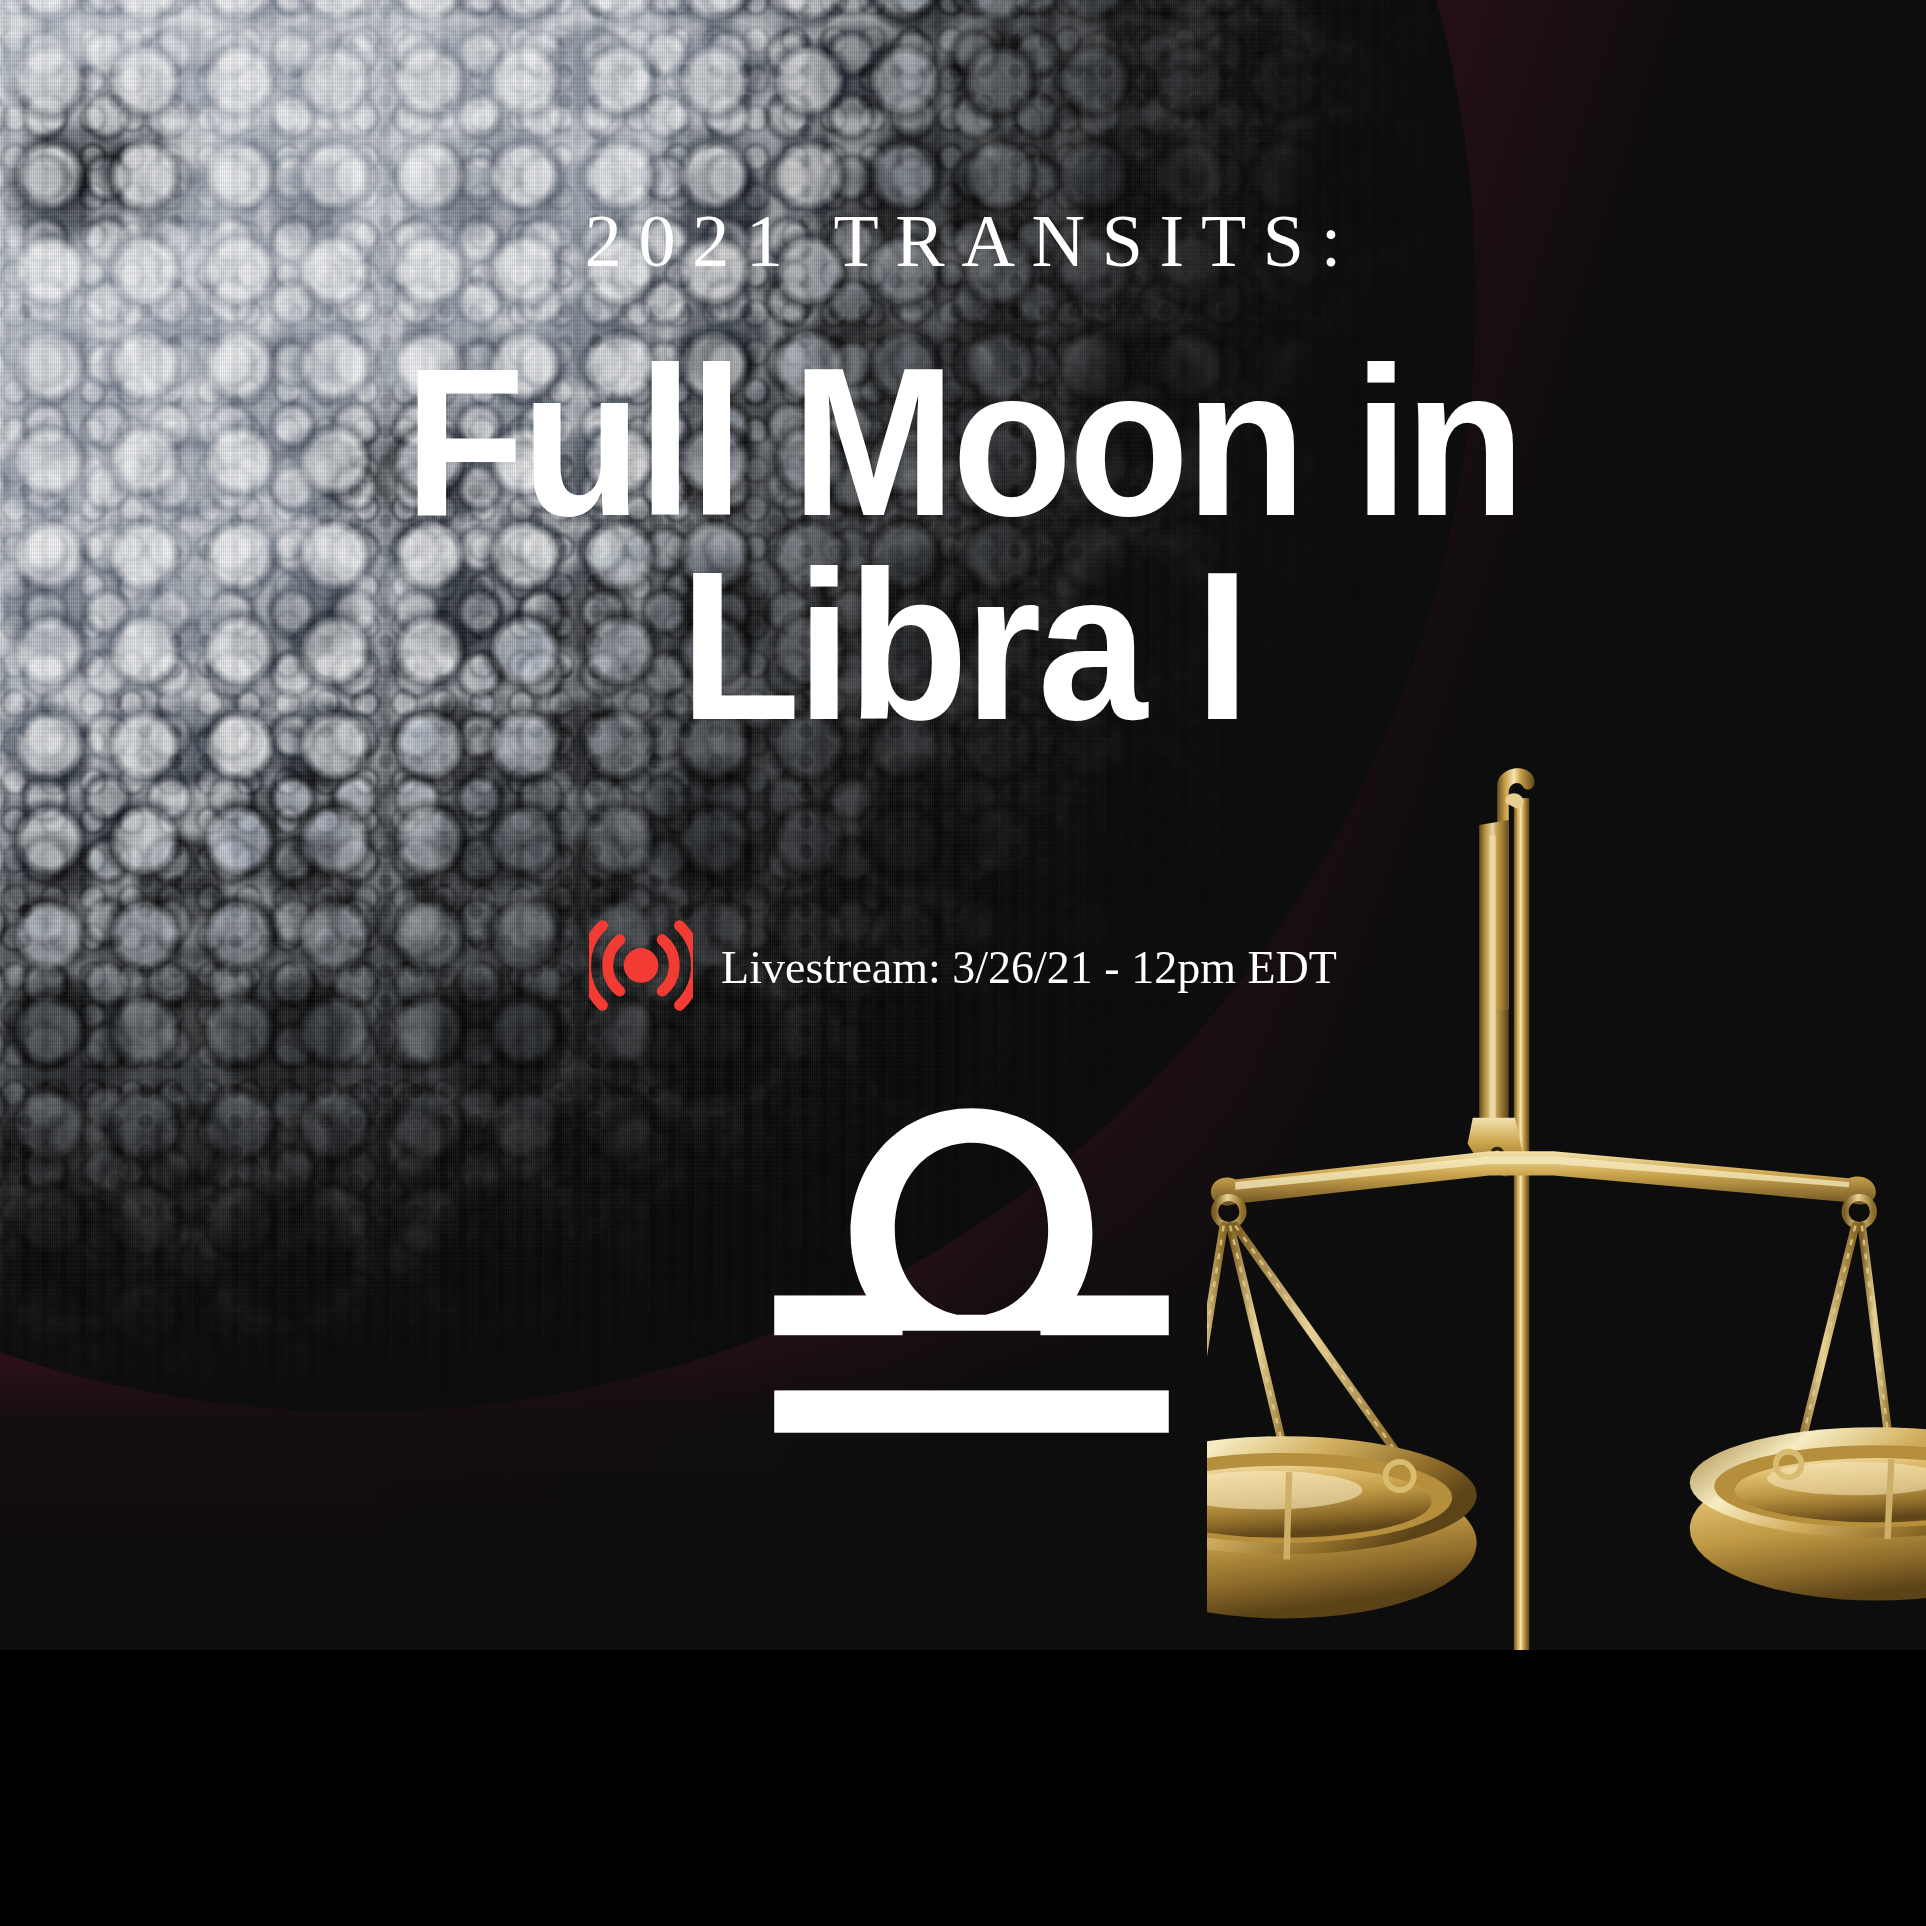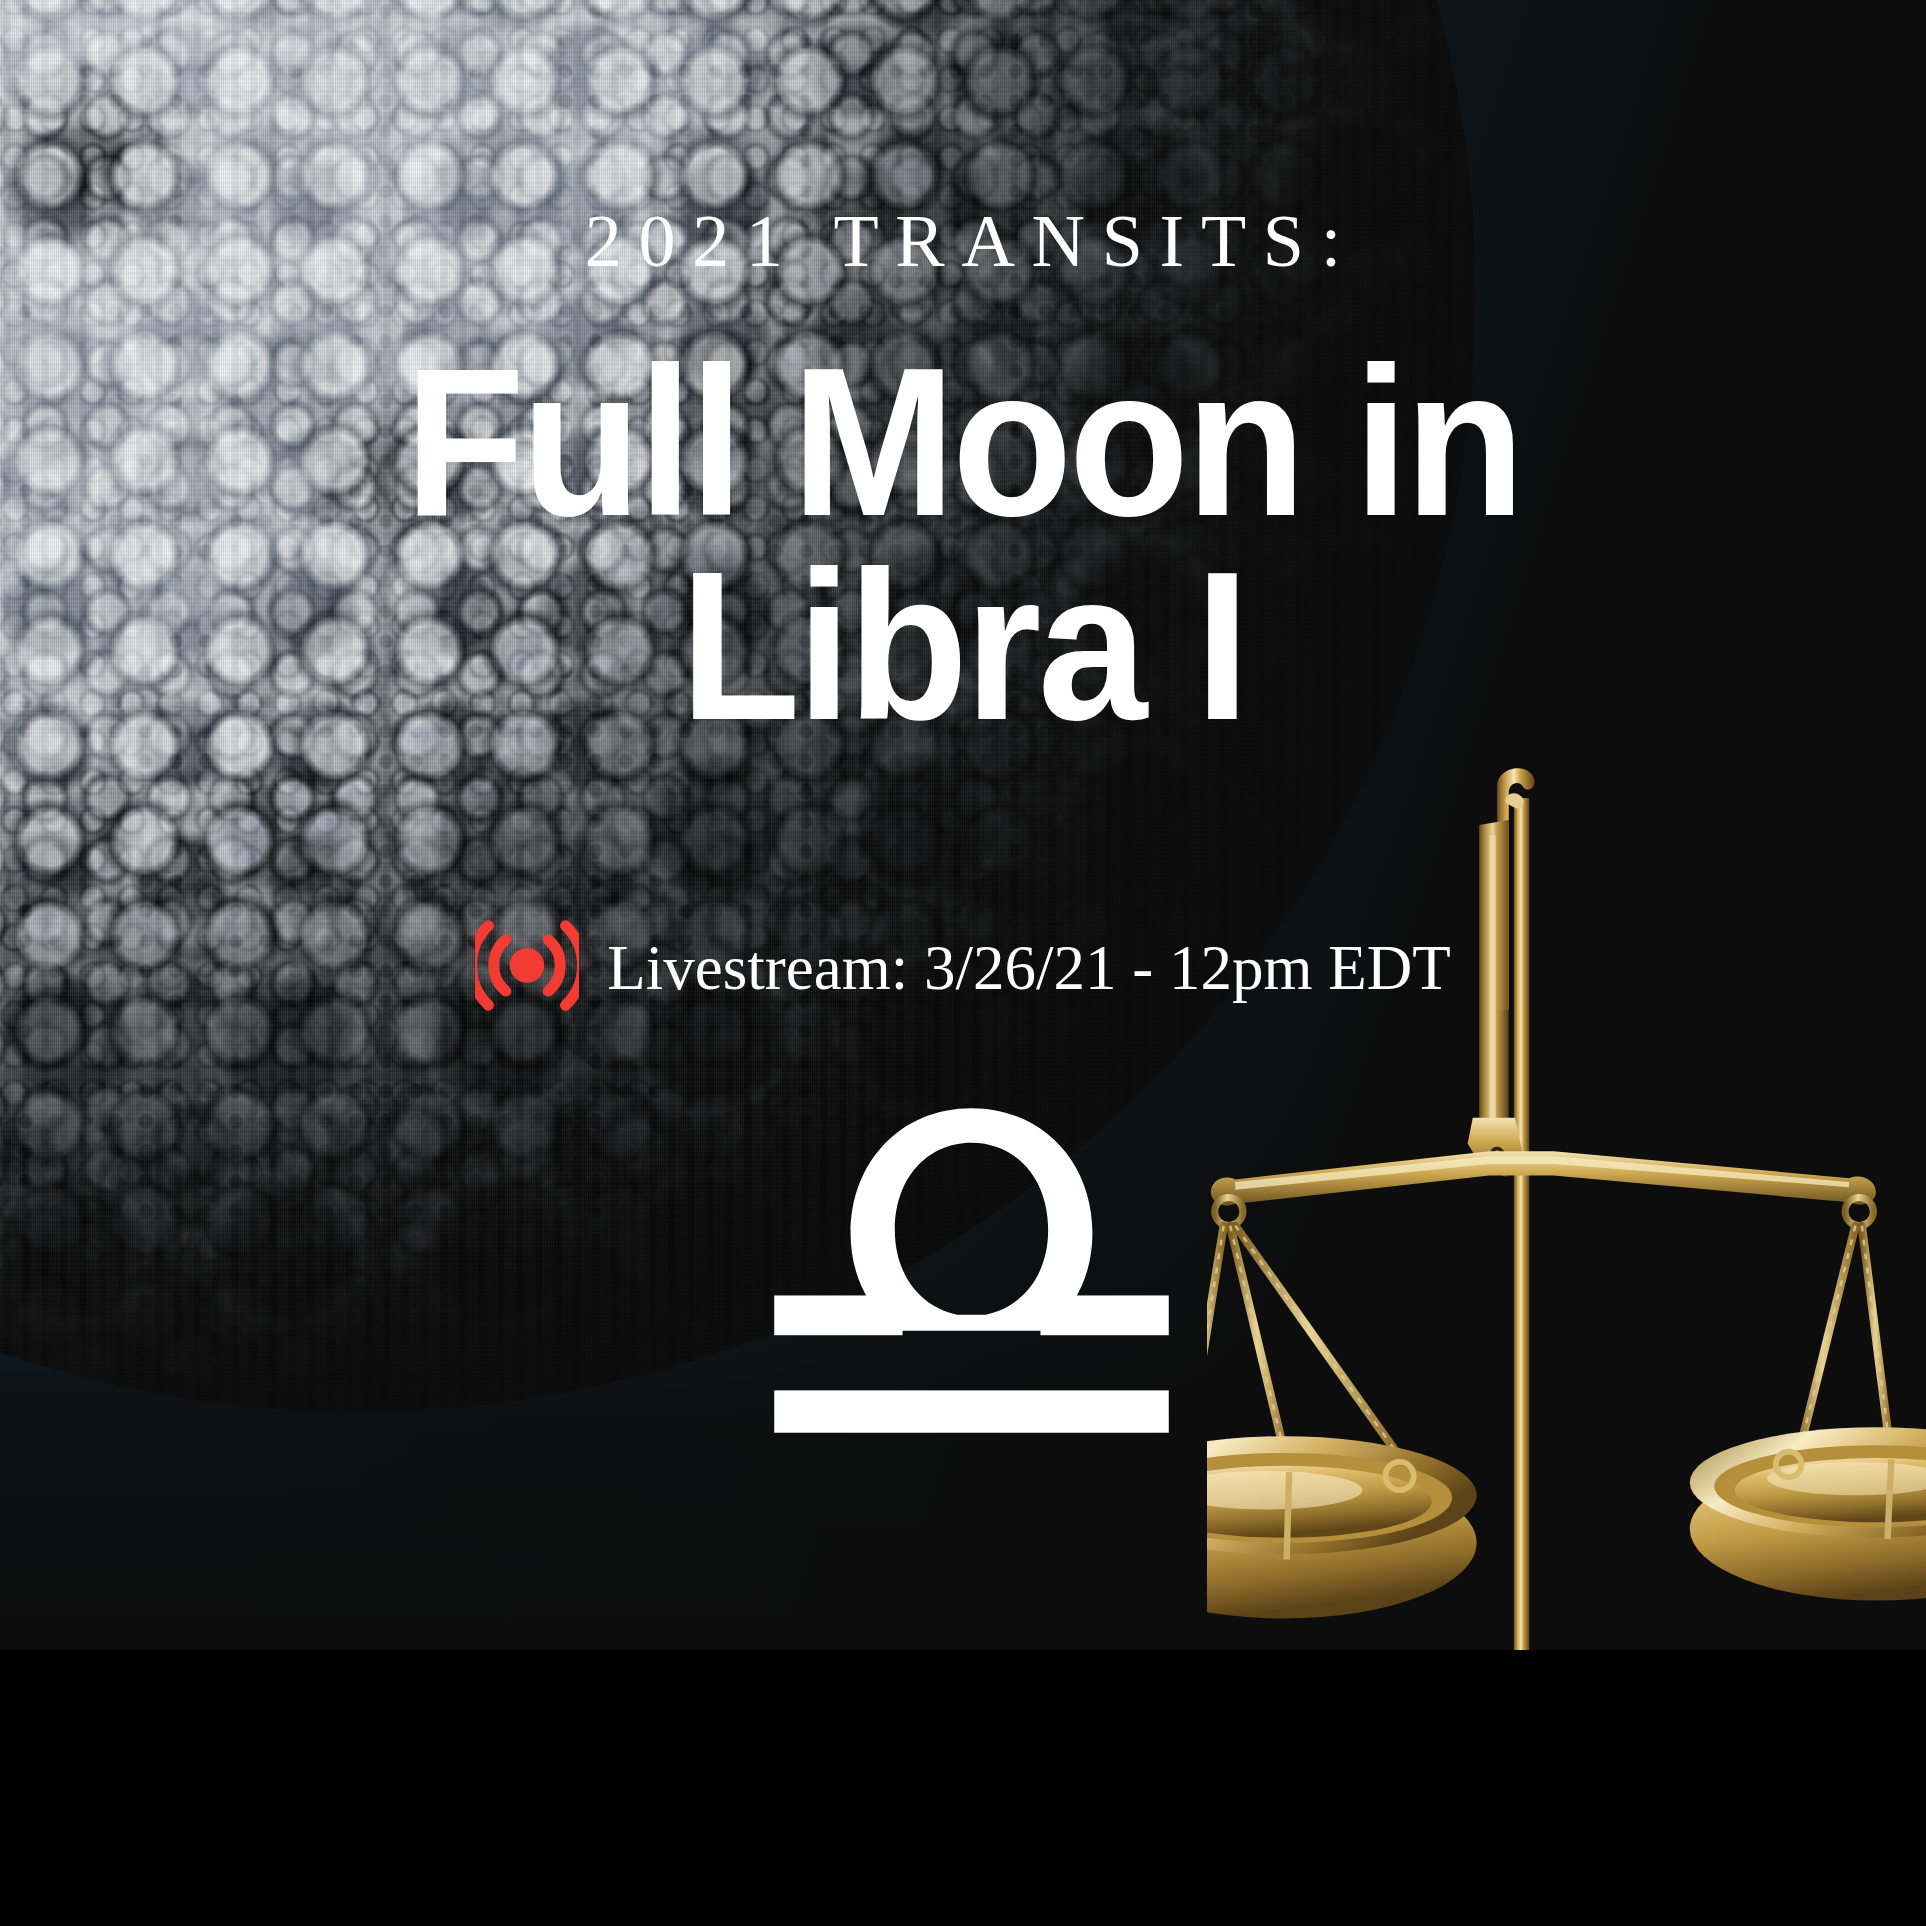"2021 TRANSITS:" #poster { background: #0c4a6e -> #be185d }
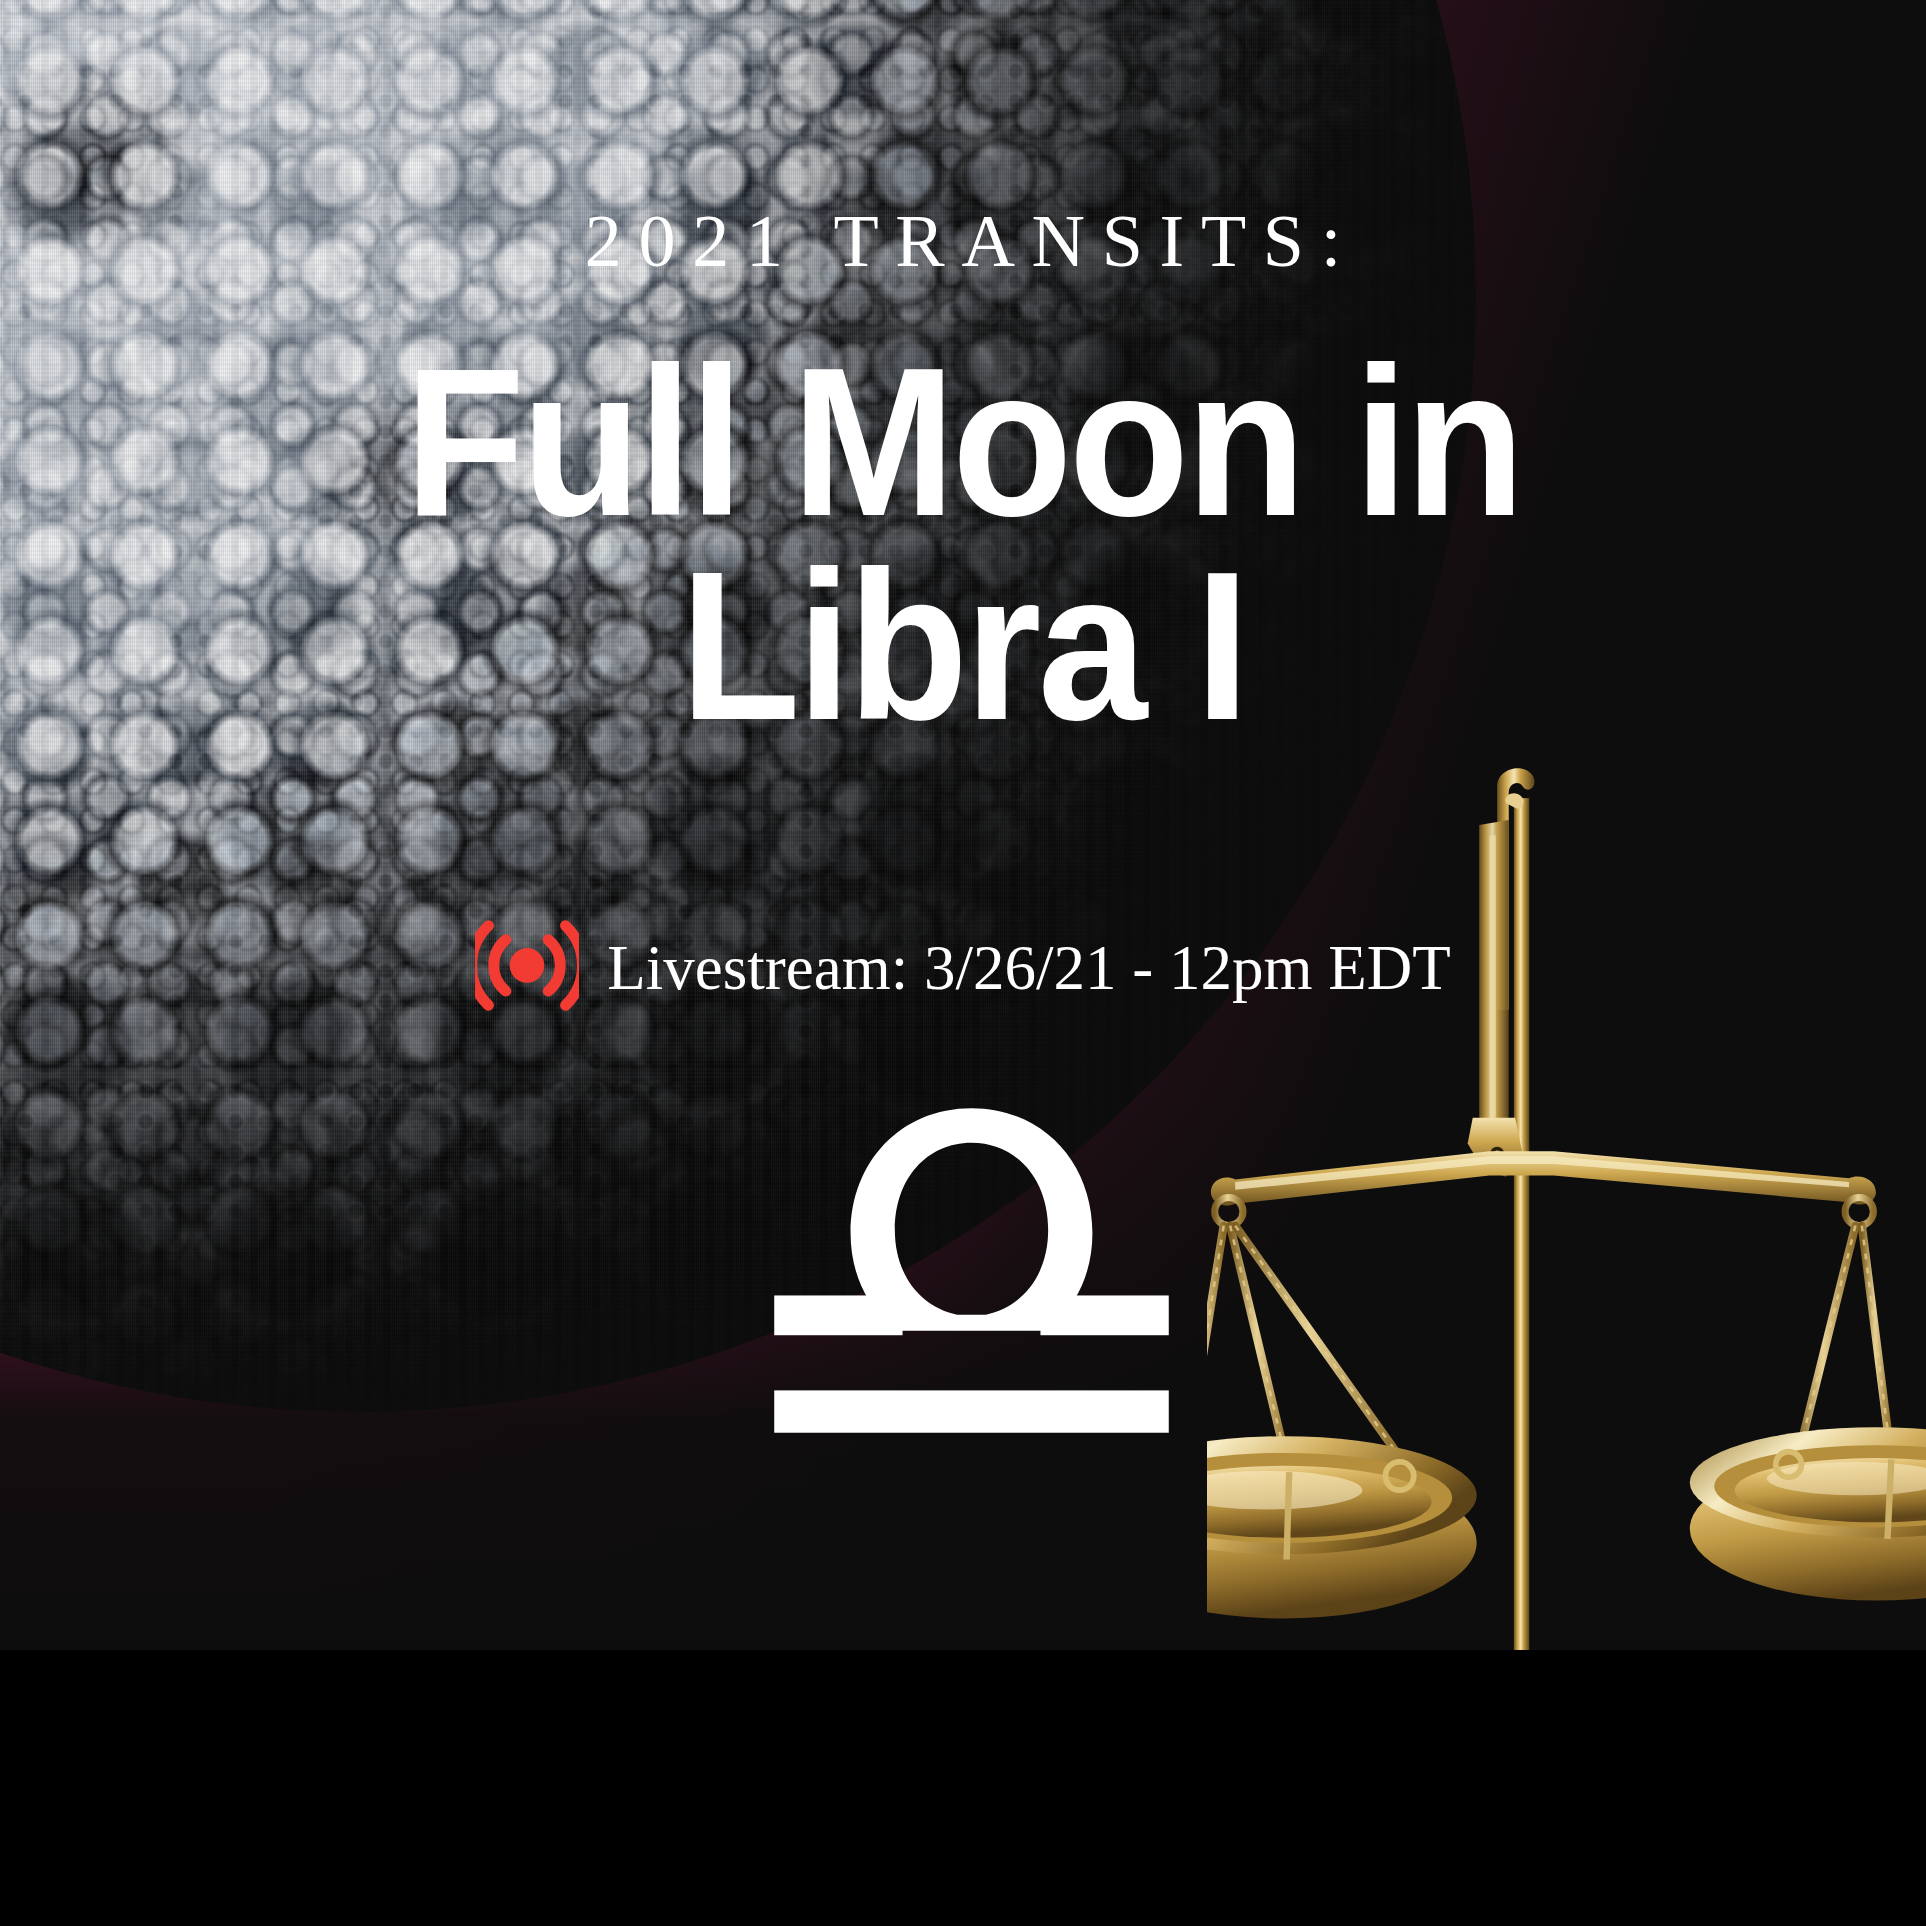"Livestream: 3/26/21 - 12pm EDT" .livestream-text { font-size: 63px -> 46px }
